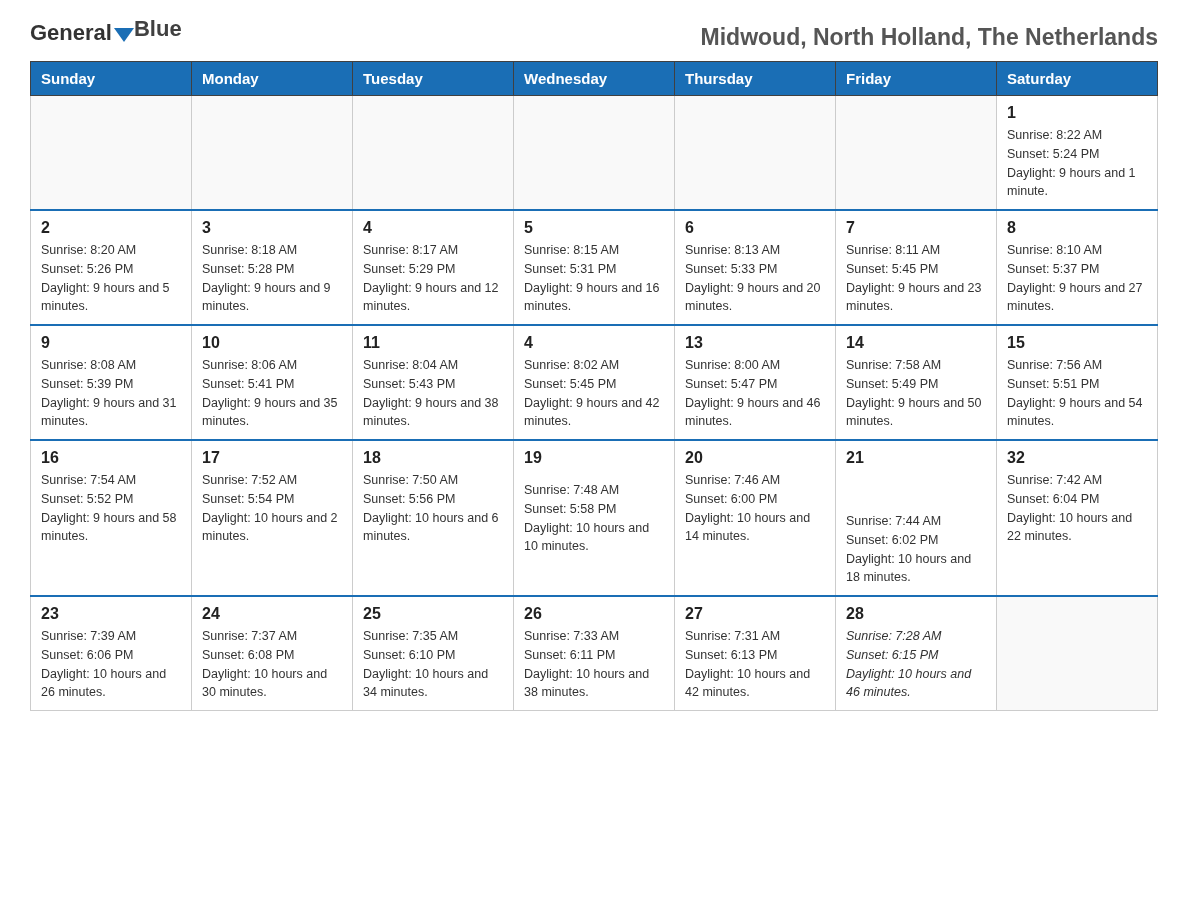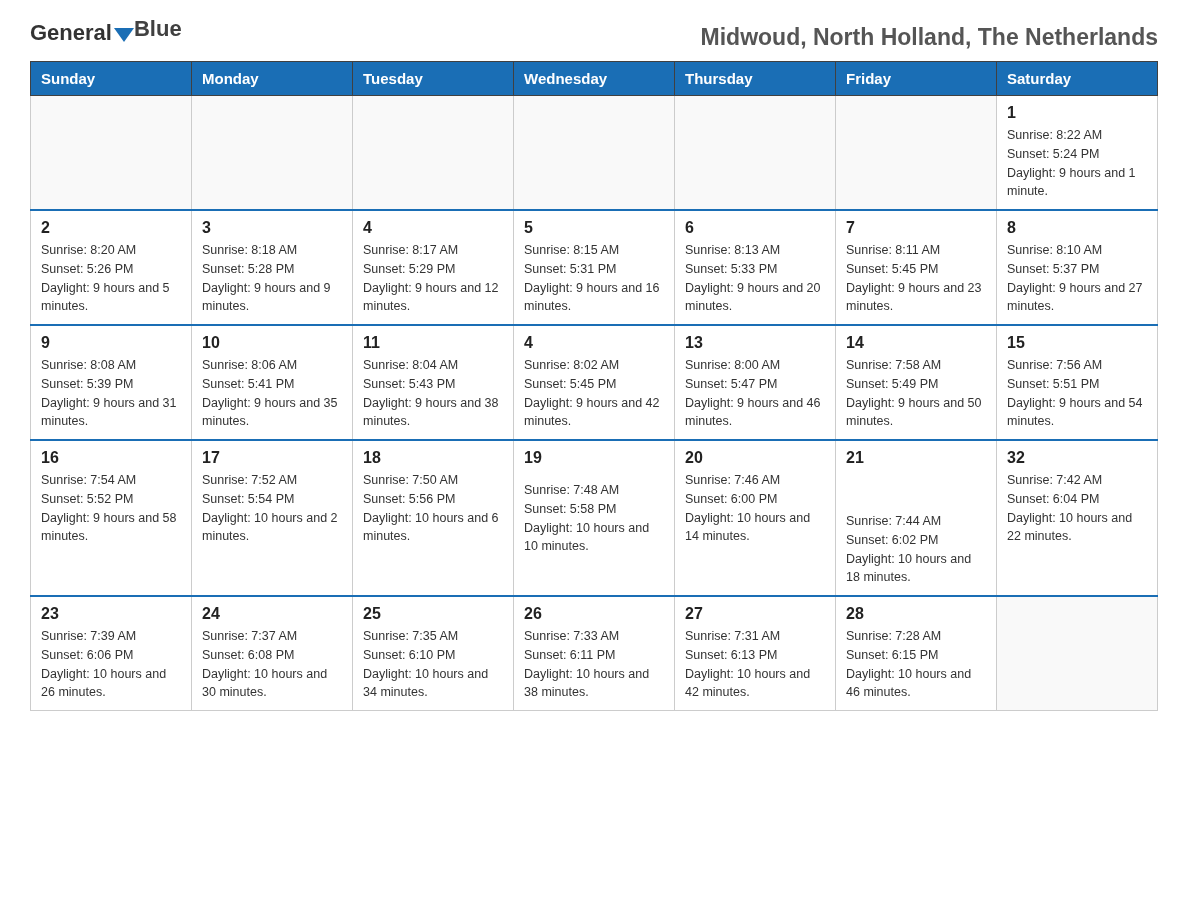"Sunrise: 7:28 AM" div.day-info { font-style: none -> italic }
